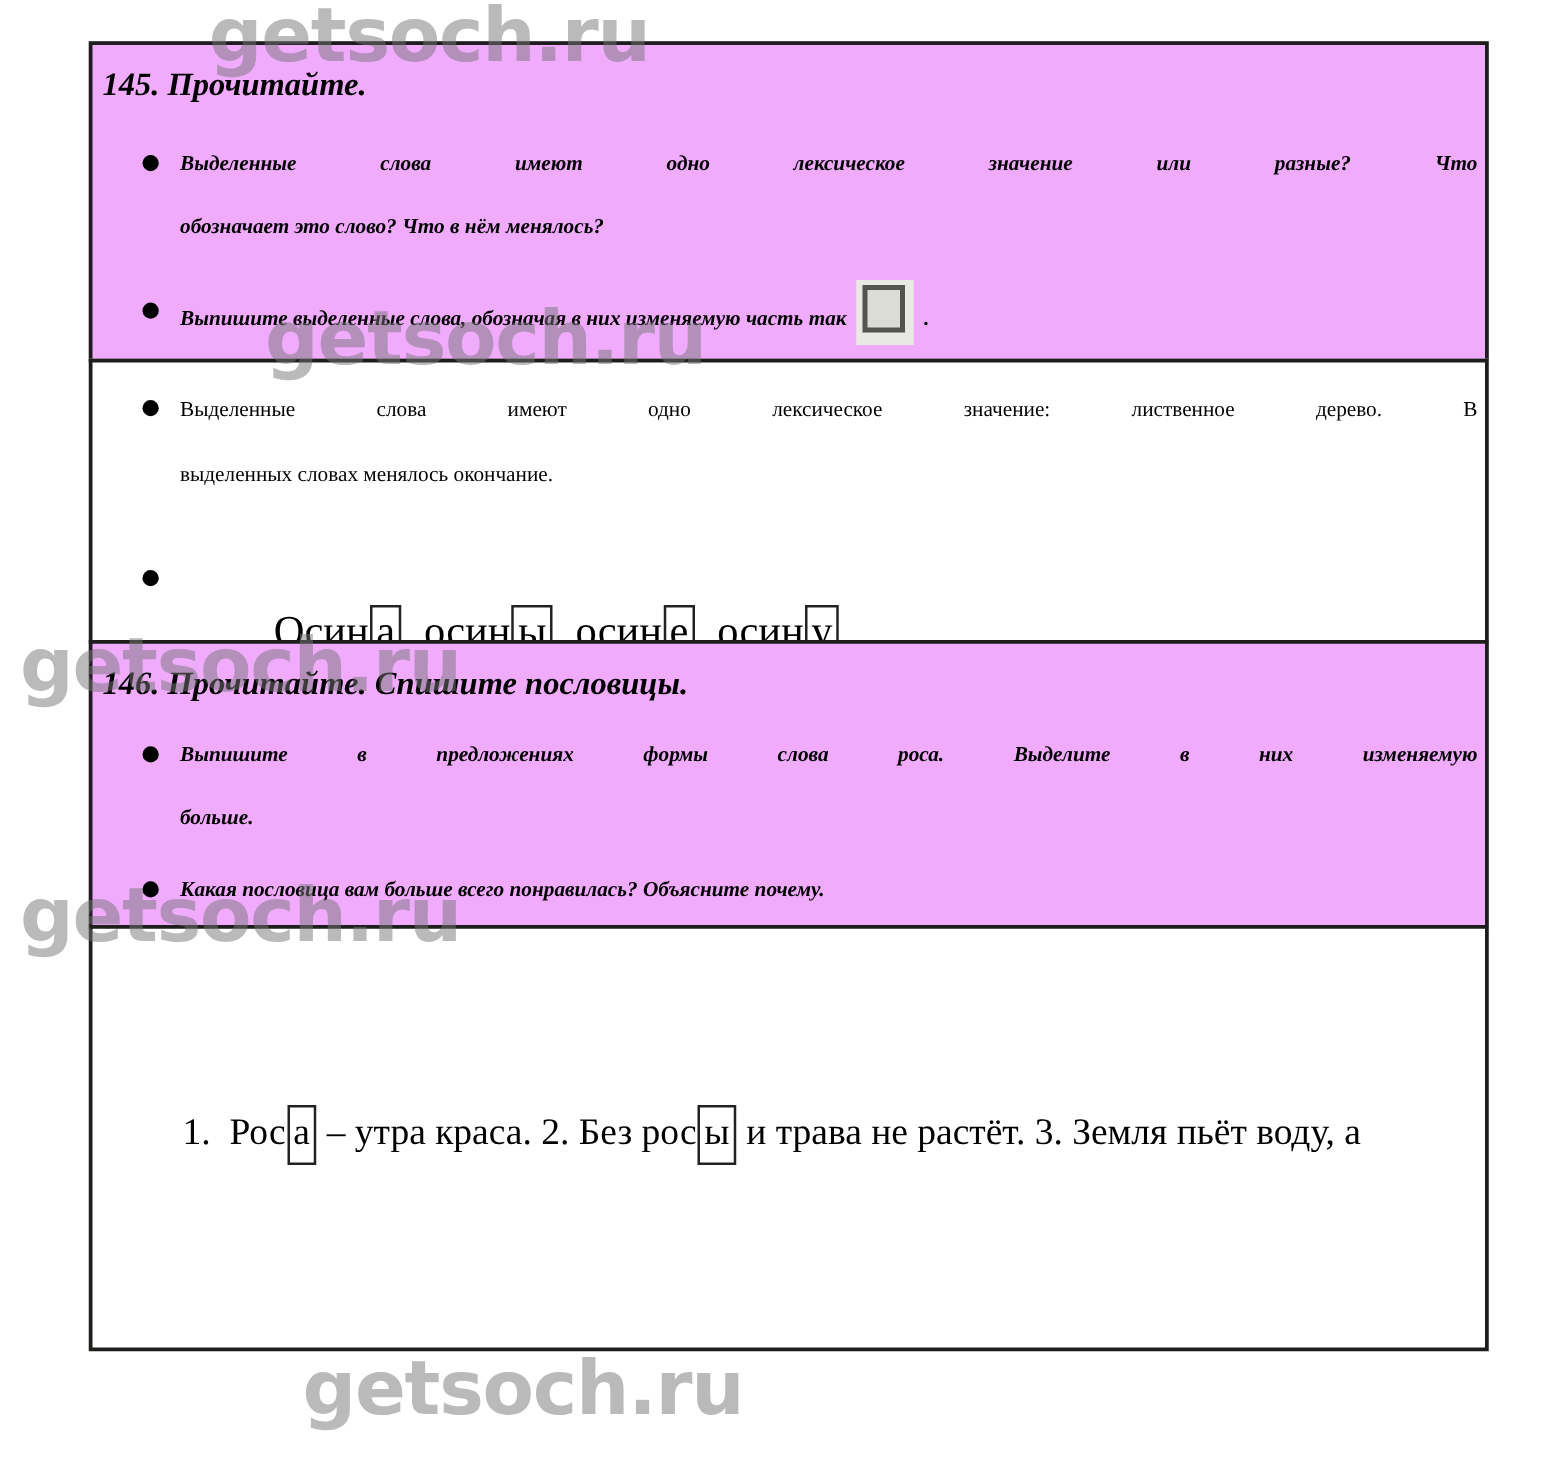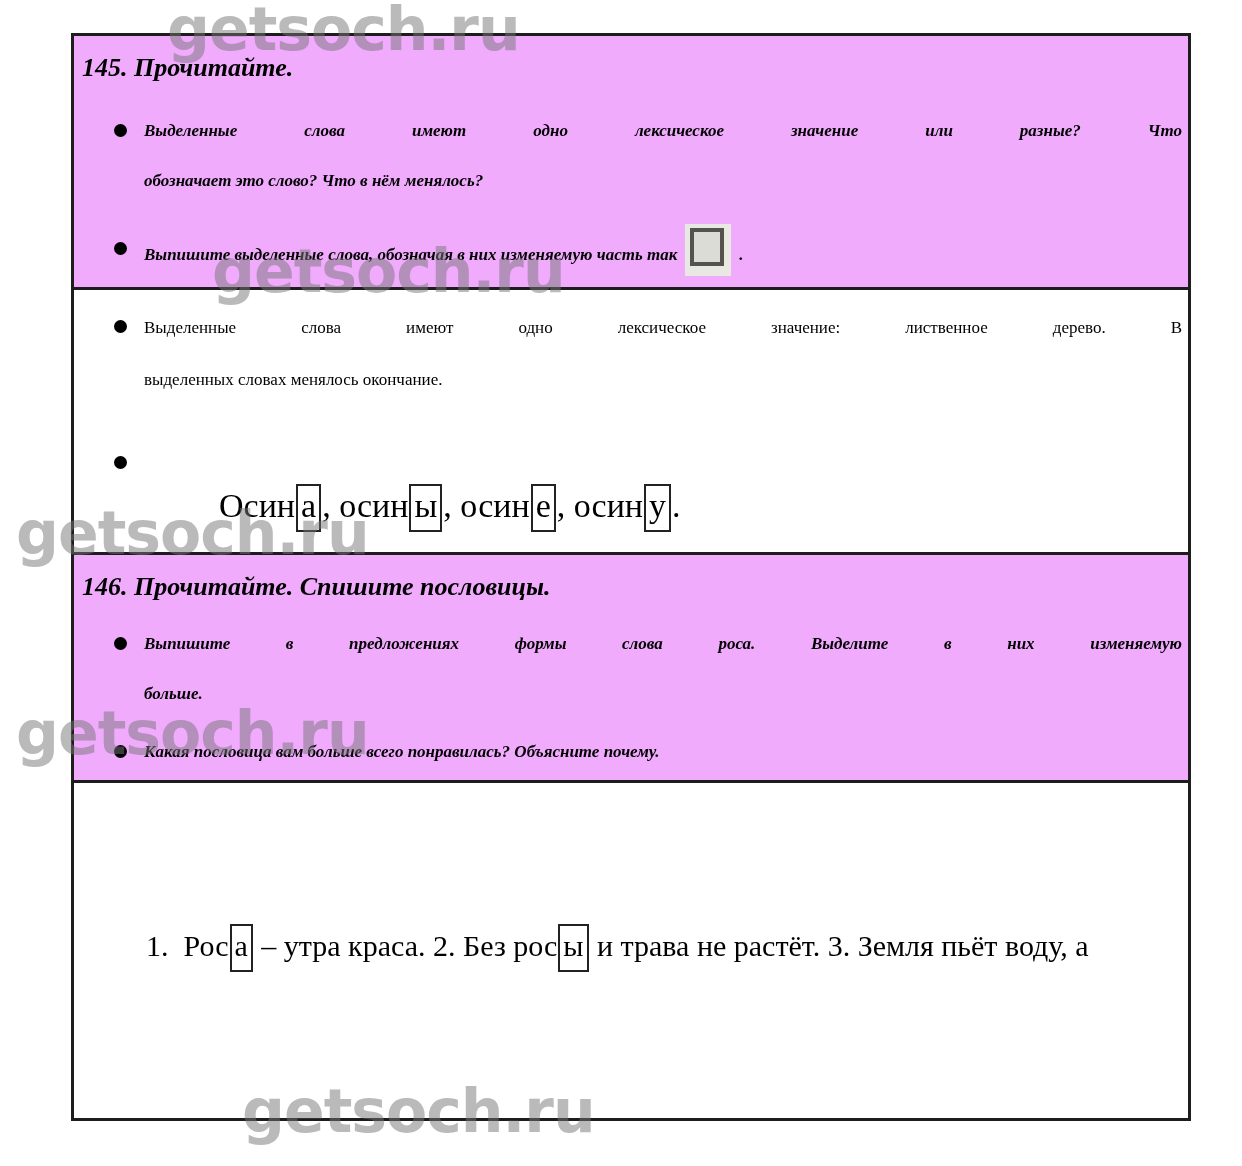"Выделенные слова имеют одно лексическое" .r2 { height: 268px -> 228px }
